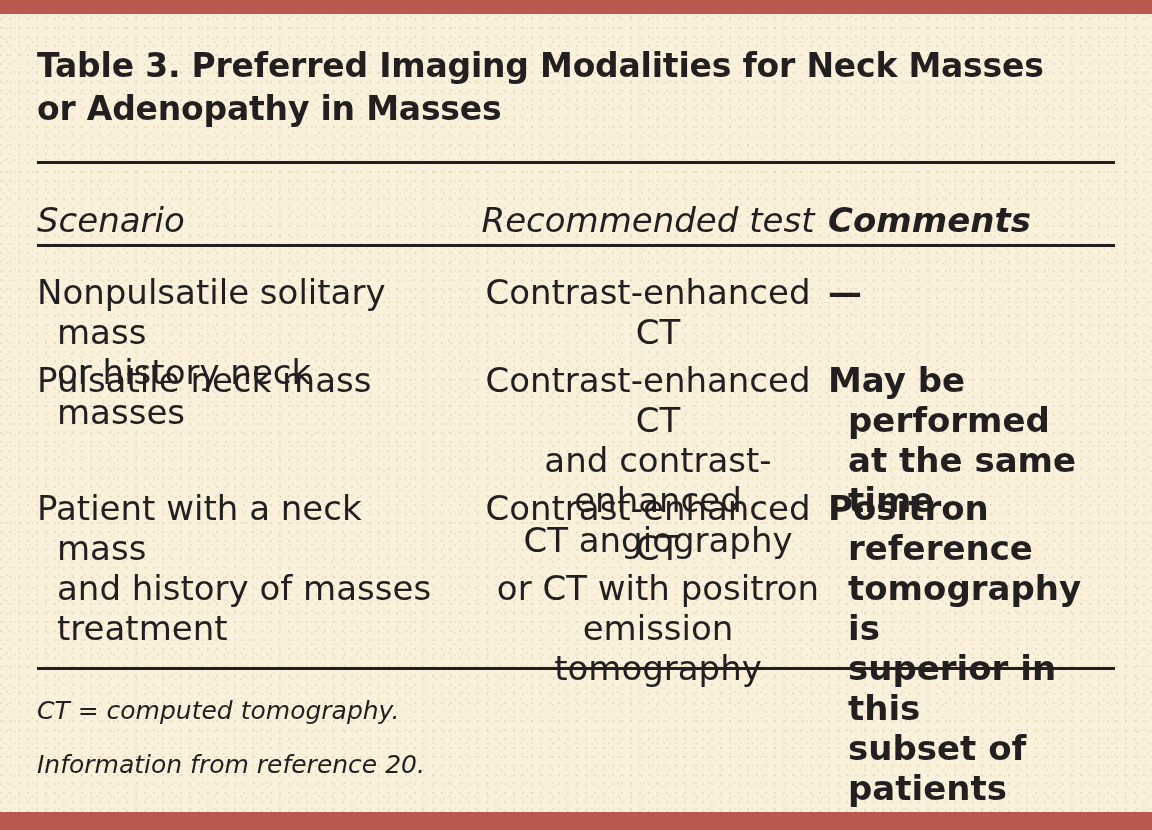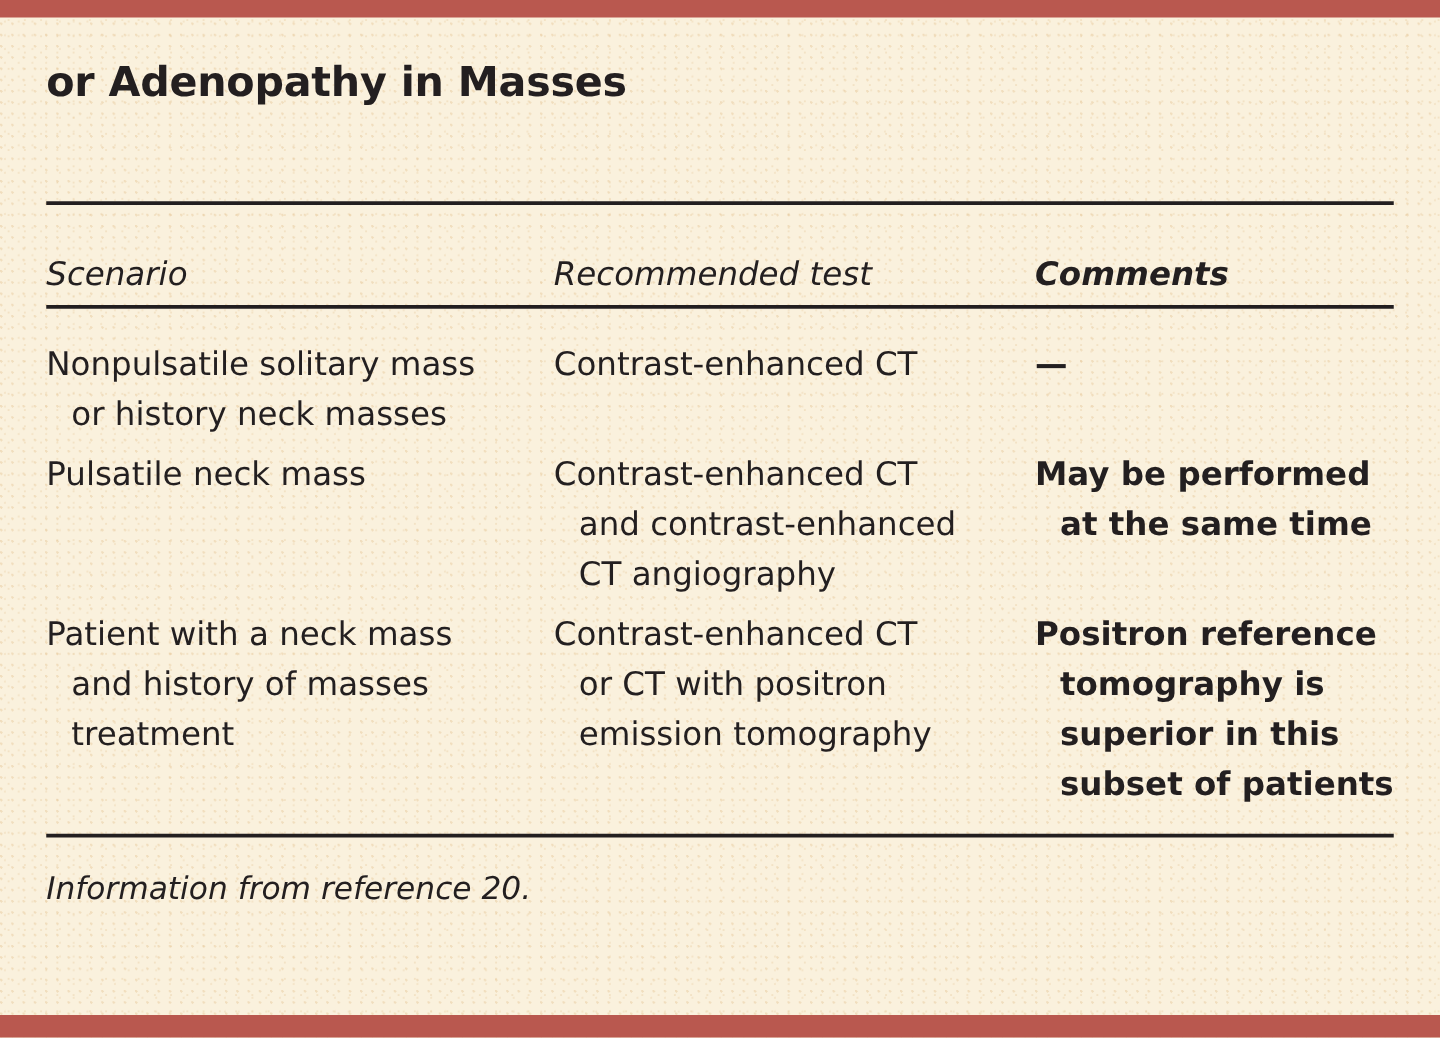"Table 3. Preferred Imaging Modalities" span.line { html: none -> <span>Table 3. Preferred Imaging Modalities for Neck Masses</span> }
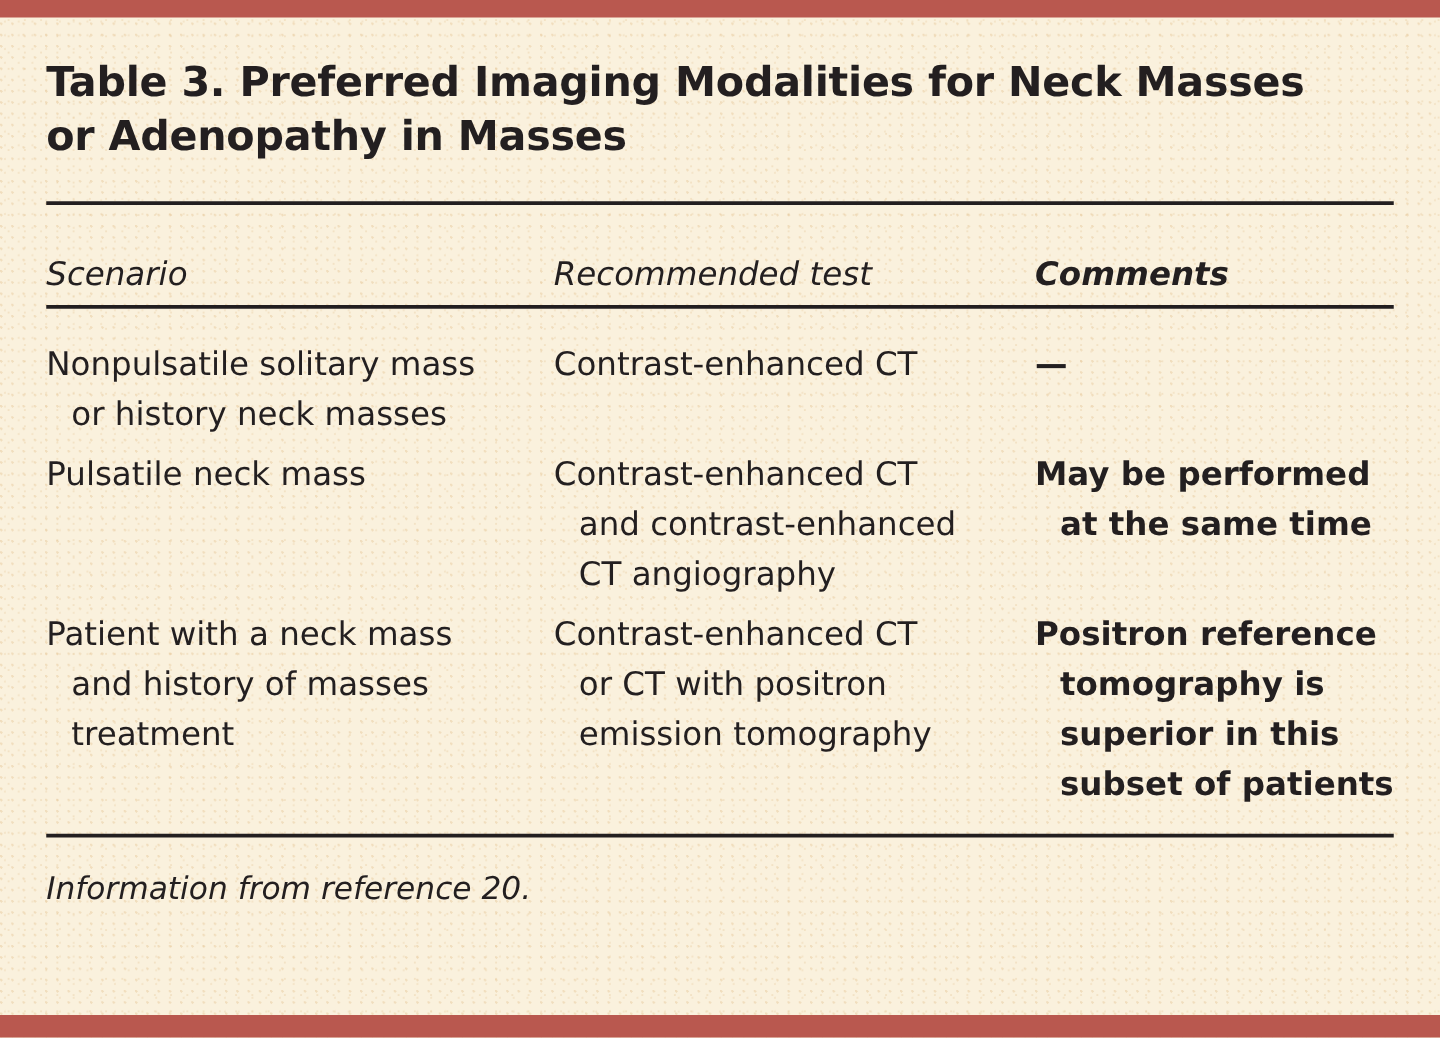"Scenario" .cell { font-size: 26px -> 34px }
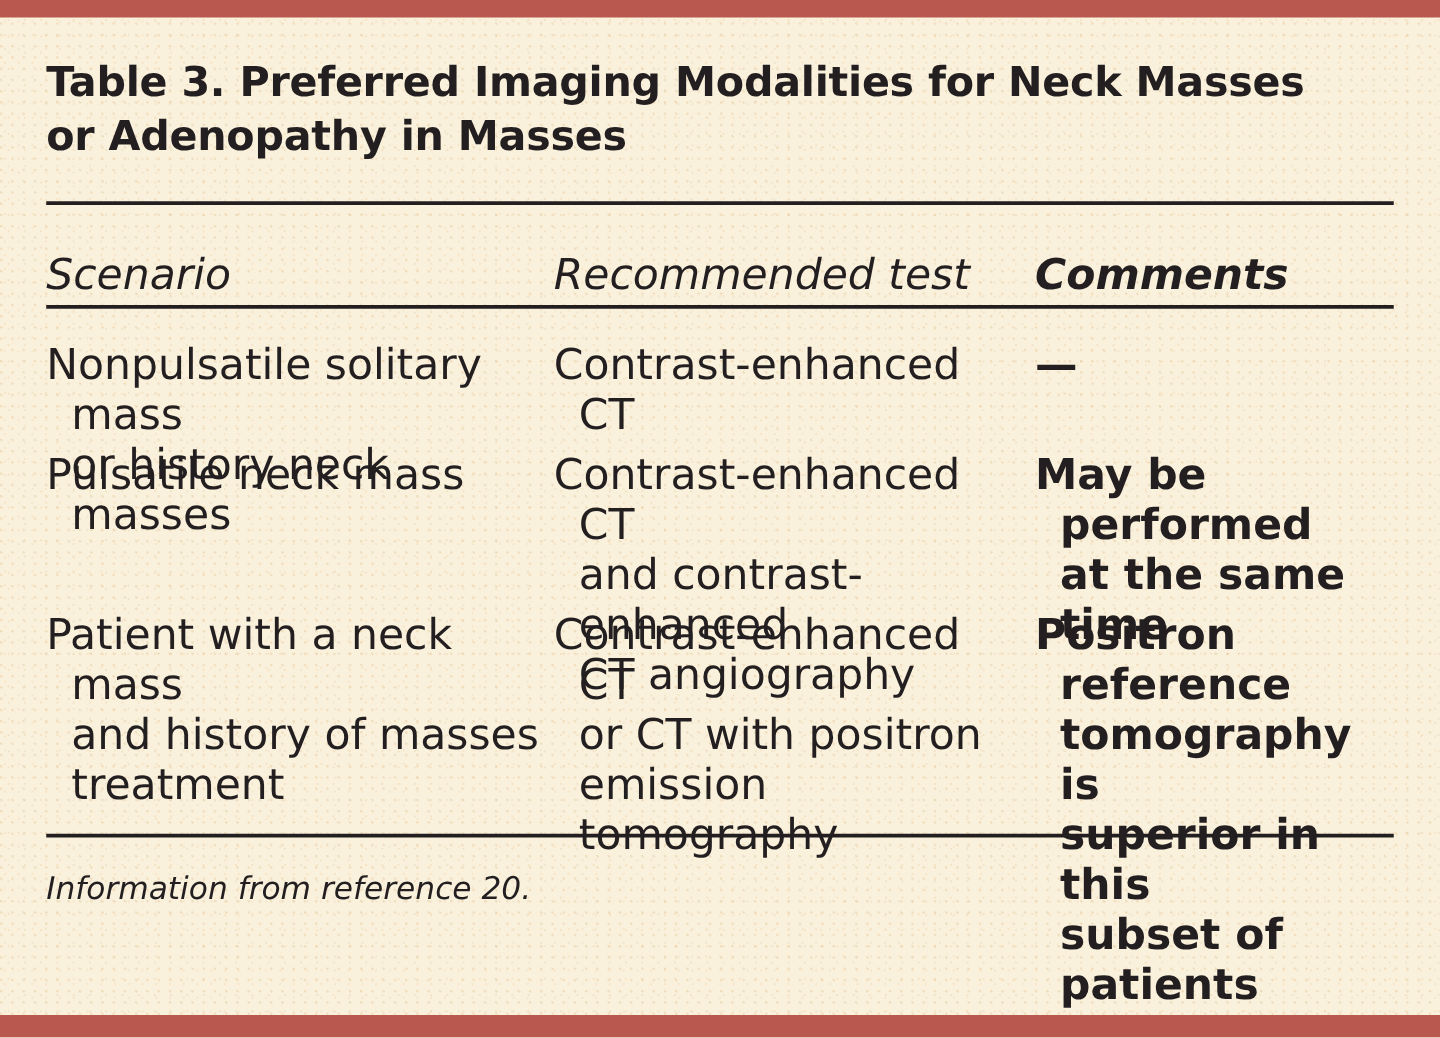"Recommended test" .cell.c2 { left: 406px -> 421px; text-align: none -> center }
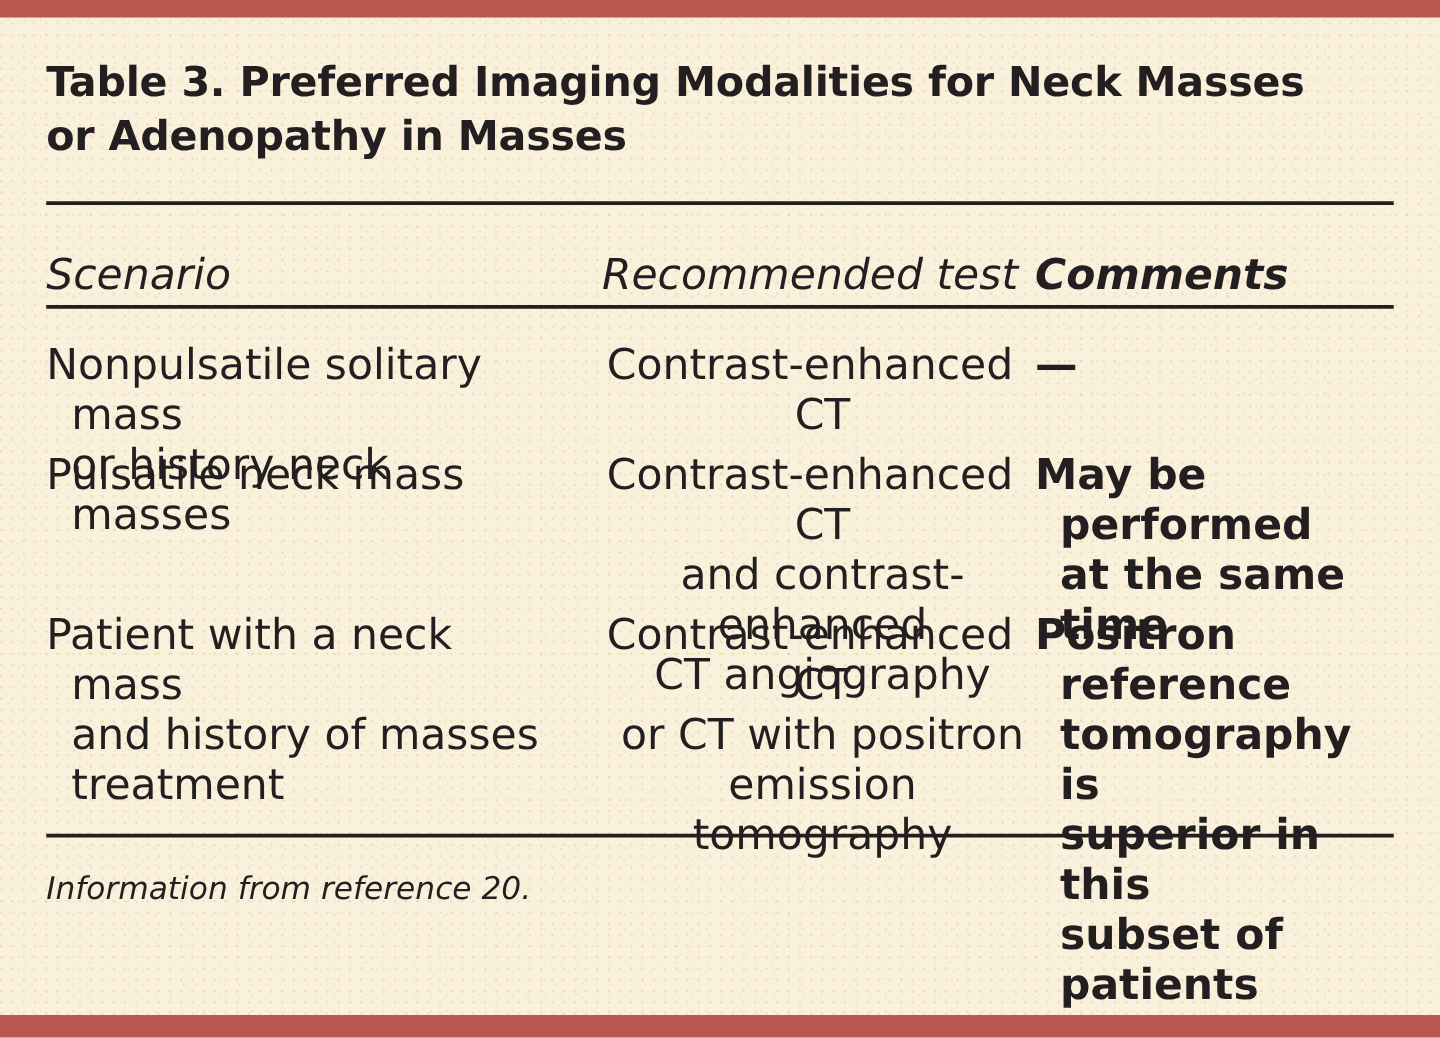"CT = computed tomography." div.footnote { html: none -> <div>CT = computed tomography.</div> }
